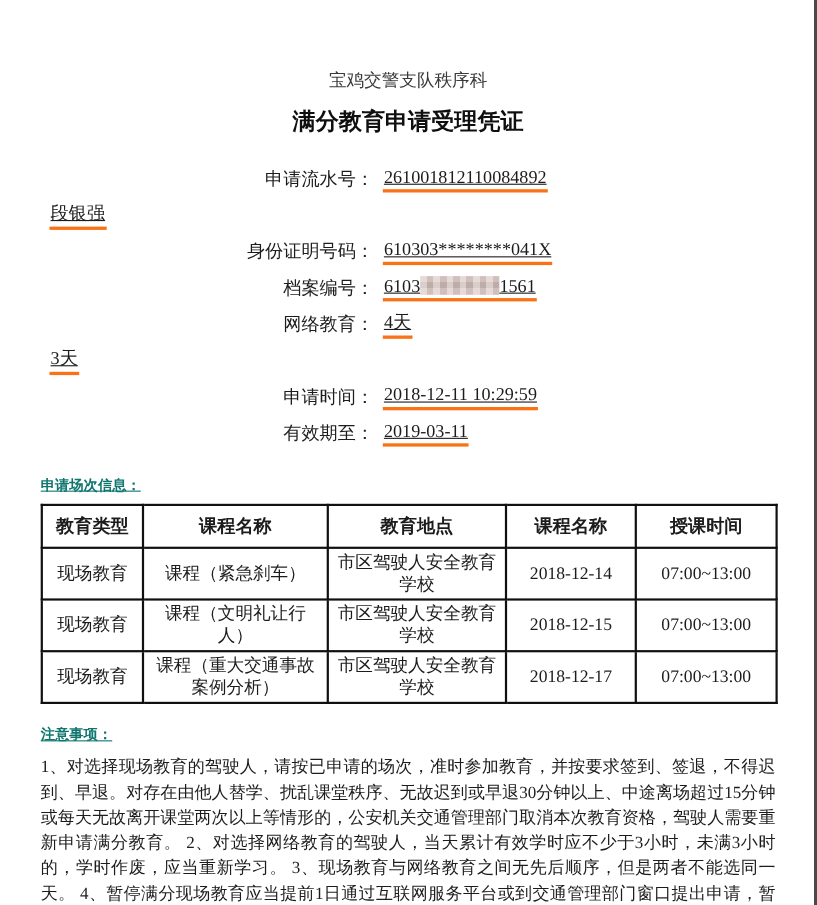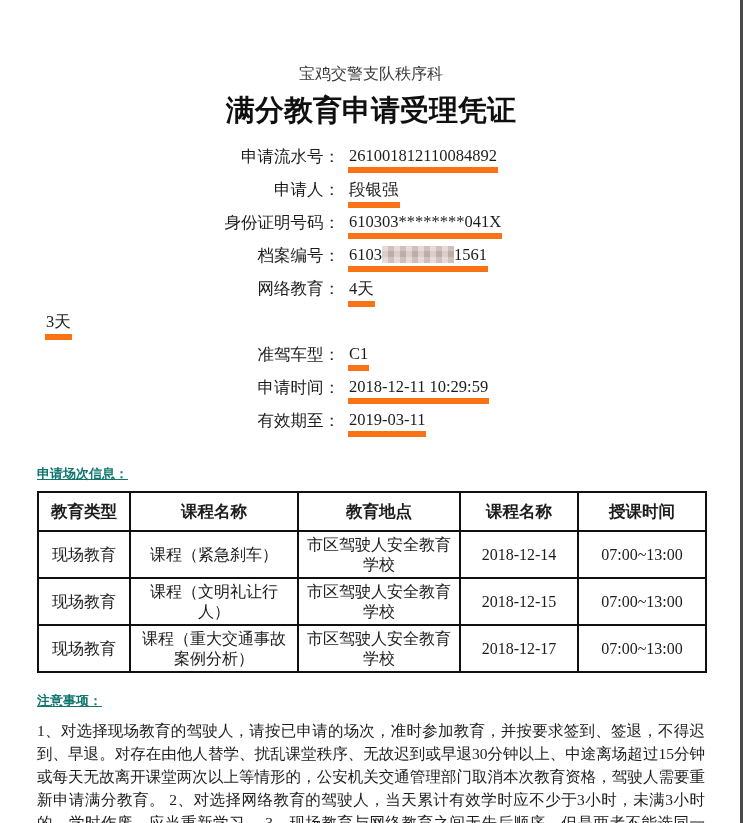"满分教育申请受理凭证" .doc-title { font-size: 29px -> 21px }
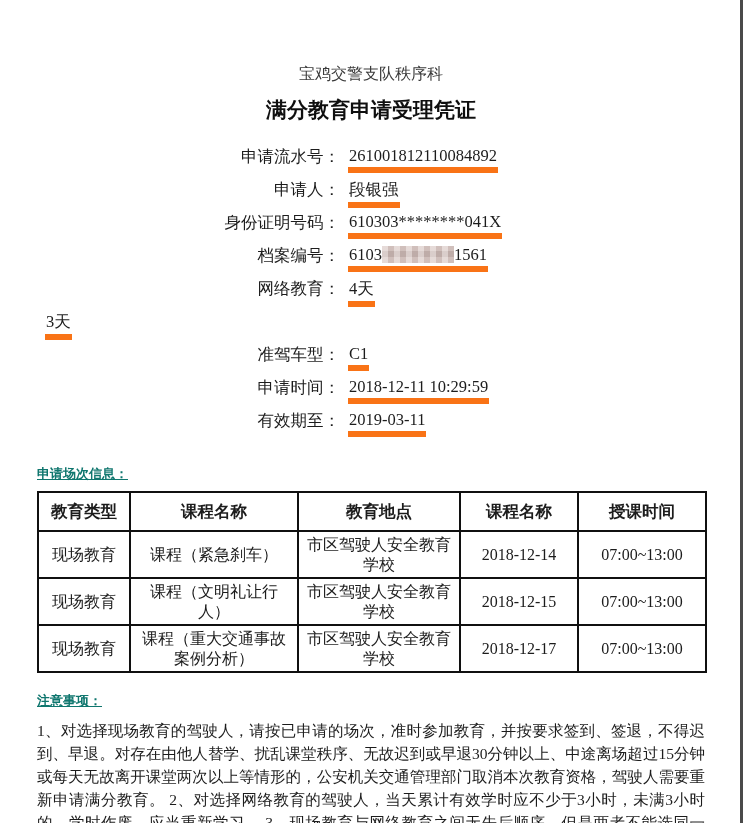"申请流水号：" .field-row { align-items: flex-start -> center }
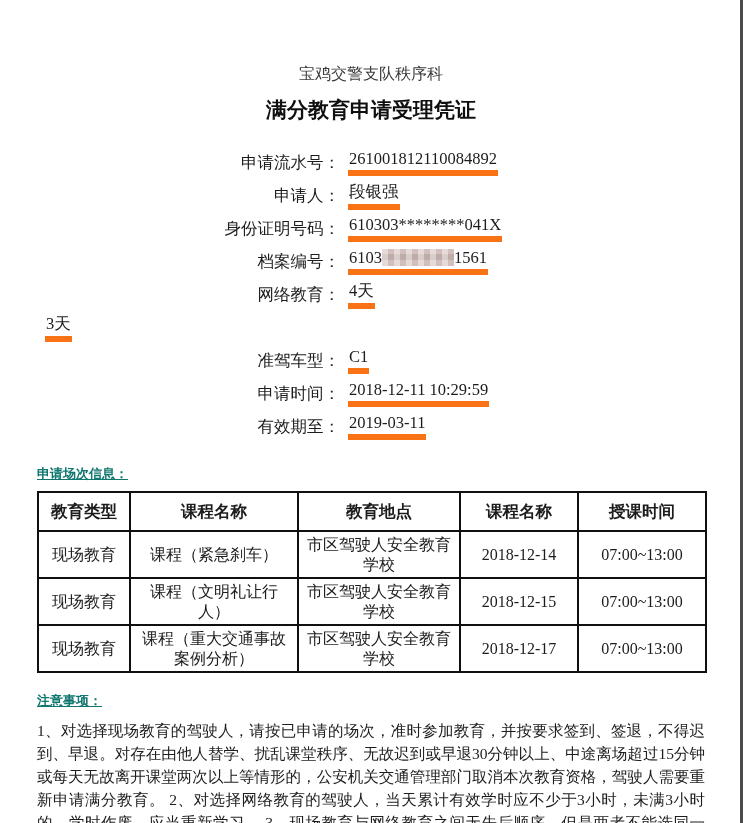"261001812110084892" .field-value { border-bottom: 6px solid #f97316 -> 3px solid #f97316; text-decoration: none -> underline }
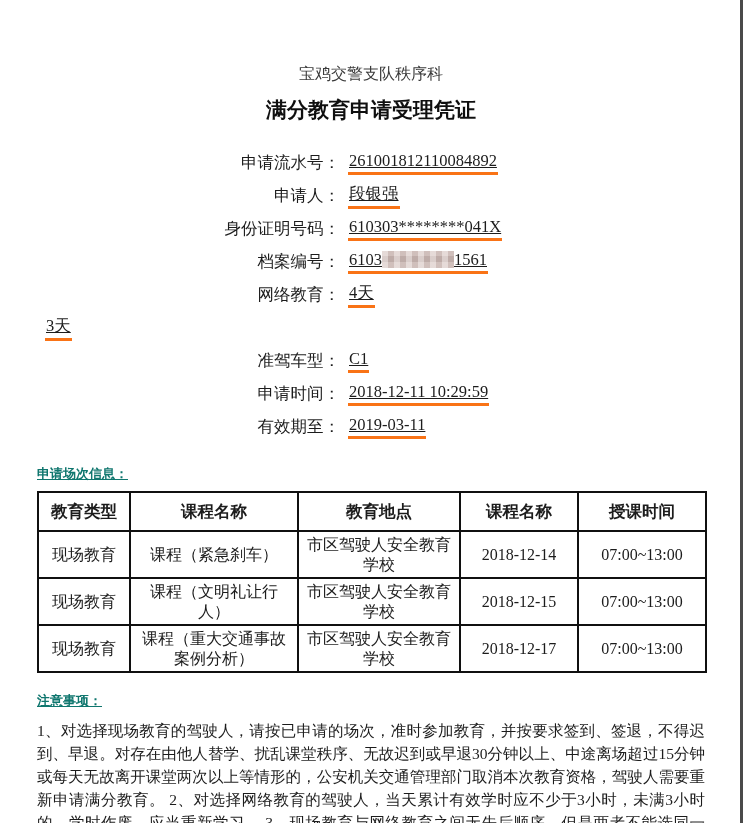"申请人：" span.field-label { html: <span>申请人：</span> -> none }
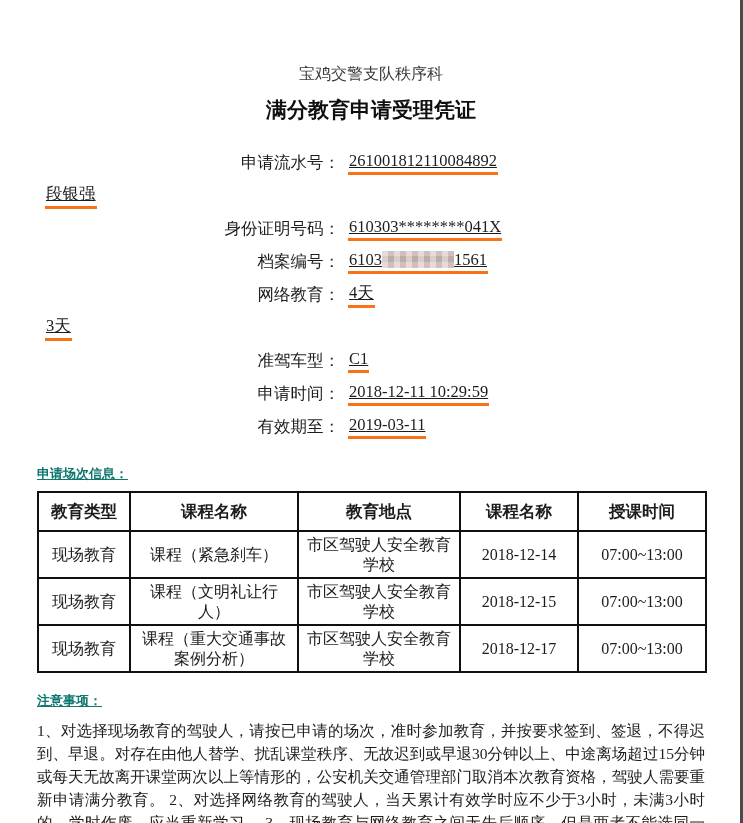"准驾车型：" div.field-row { html: <div> <span>准驾车型：</span> <span>C1</span> </div> -> none }
